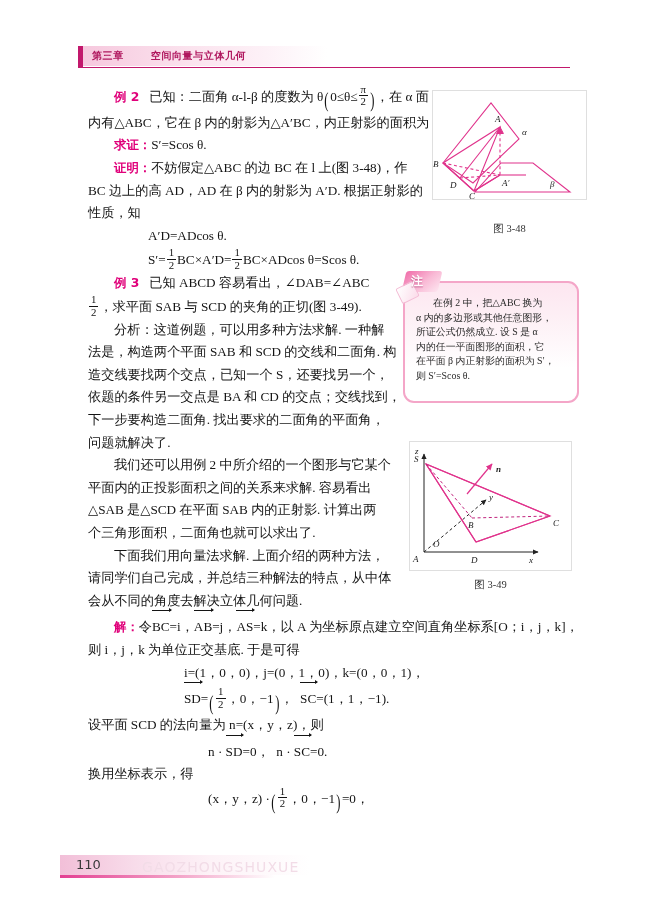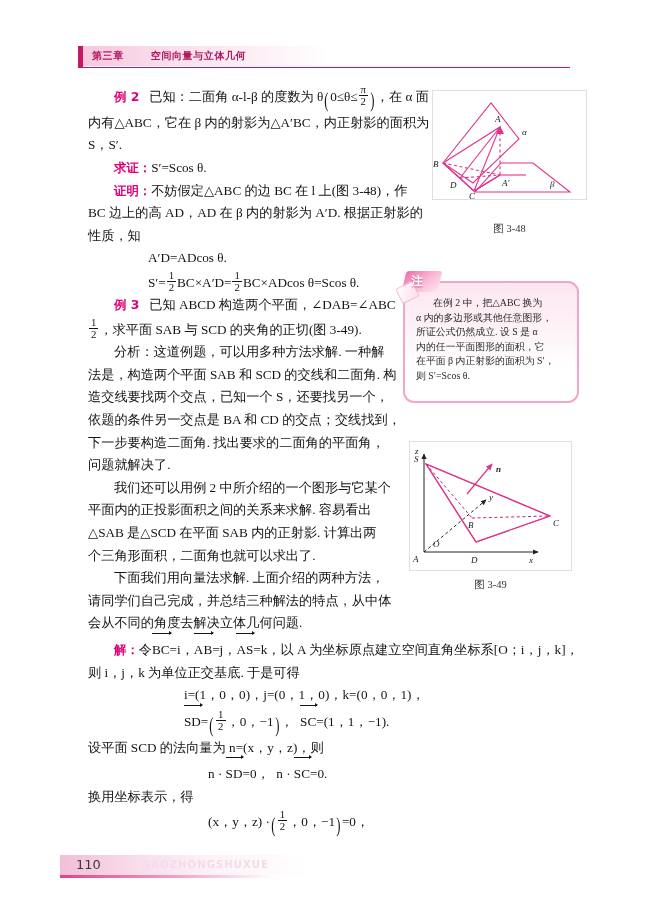"S，S′." div.ln { html: <div>S，S′.</div> -> none }
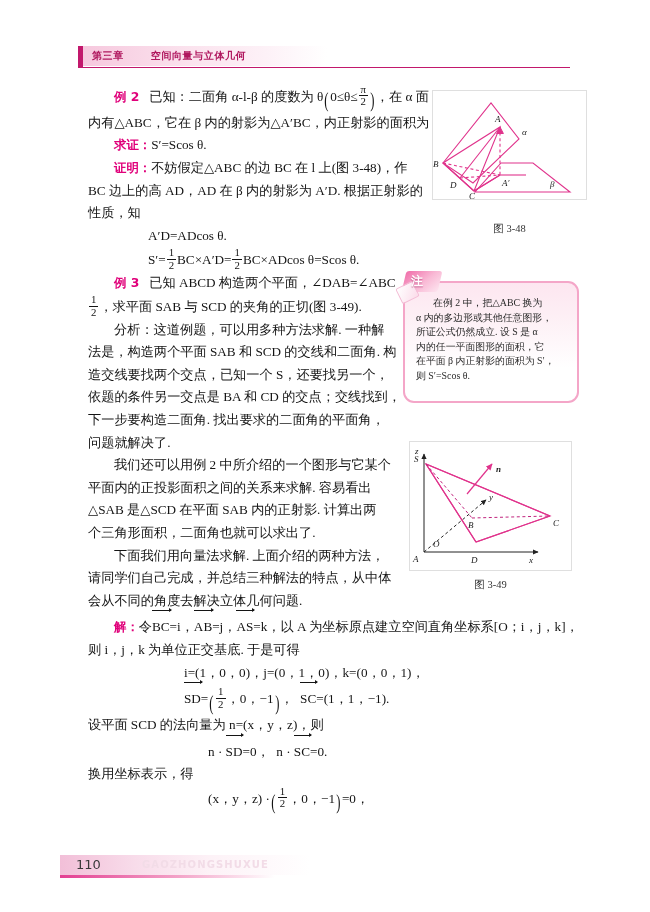"已知 ABCD 构造两个平面，∠DAB=∠ABC" span { text: 构造两个平面 -> 容易看出 }
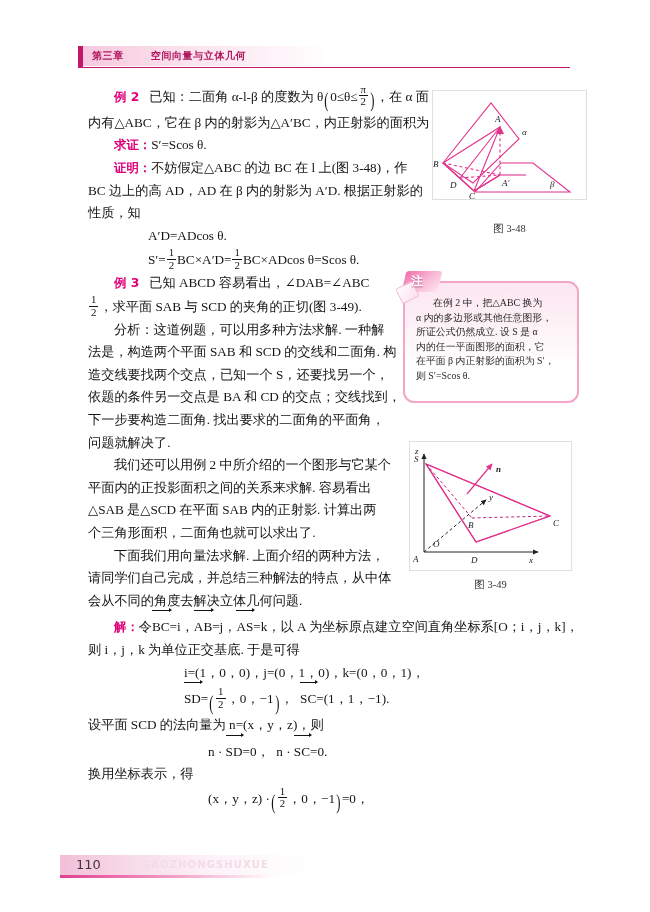"GAOZHONGSHUXUE" .f-word { font-size: 10px -> 14px; font-weight: 700 -> 400 }
